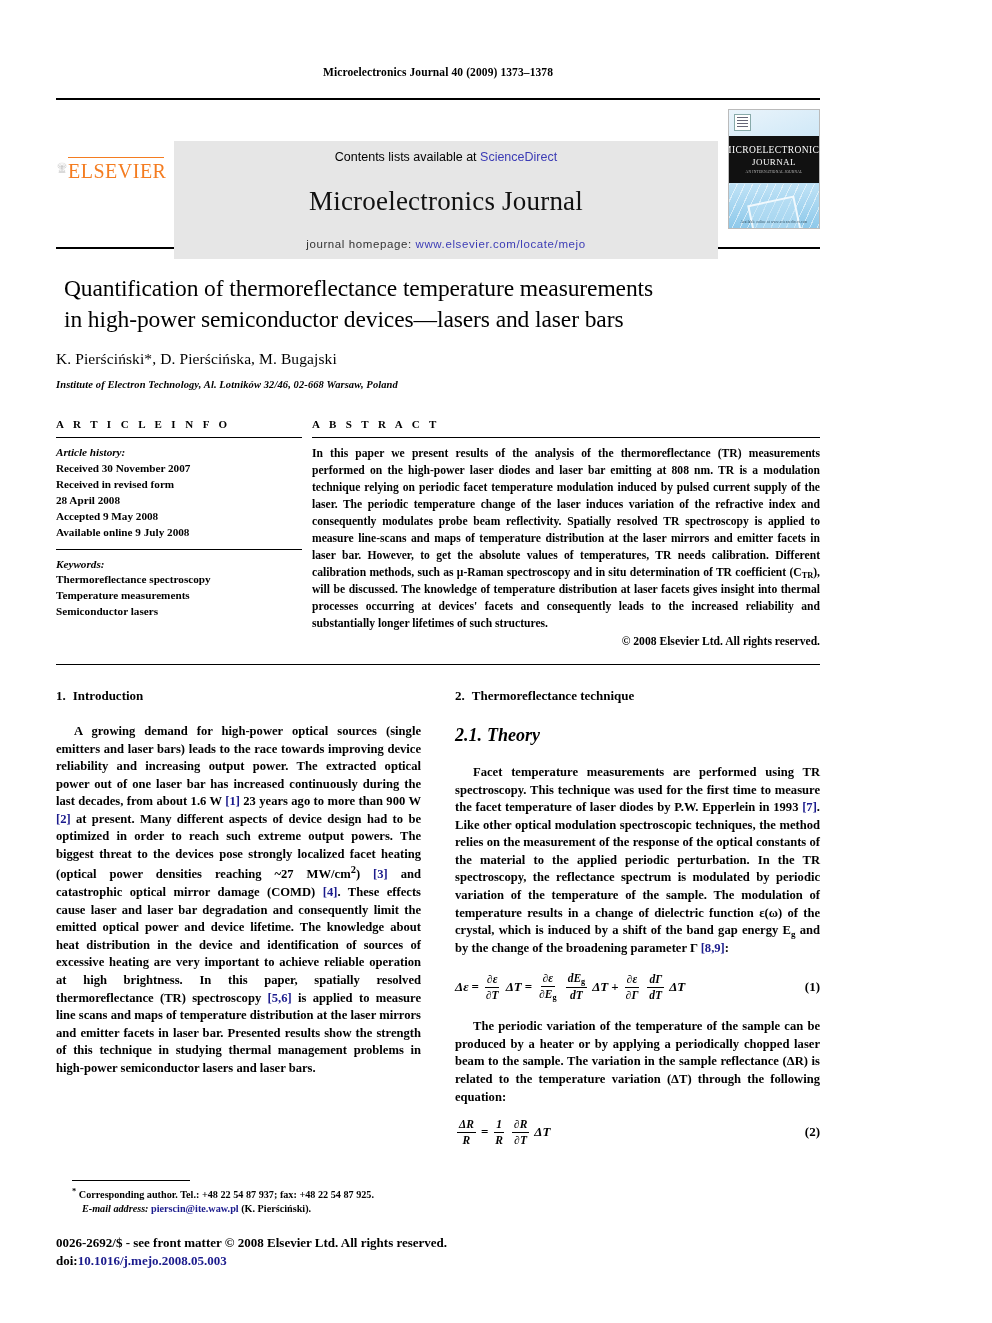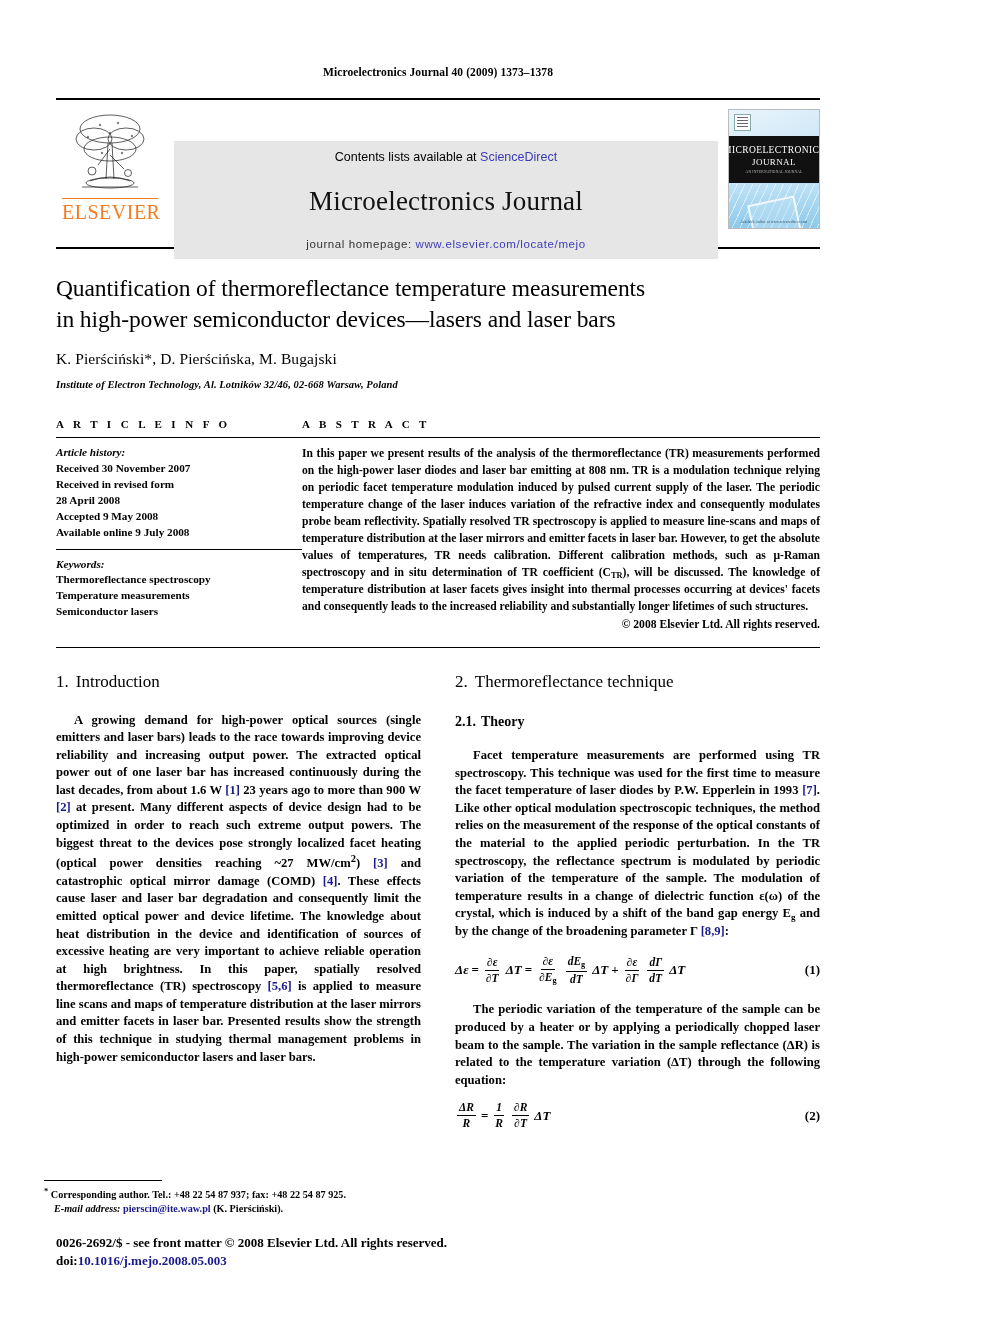"ELSEVIER" .elsevier-logo { flex-direction: column -> row }
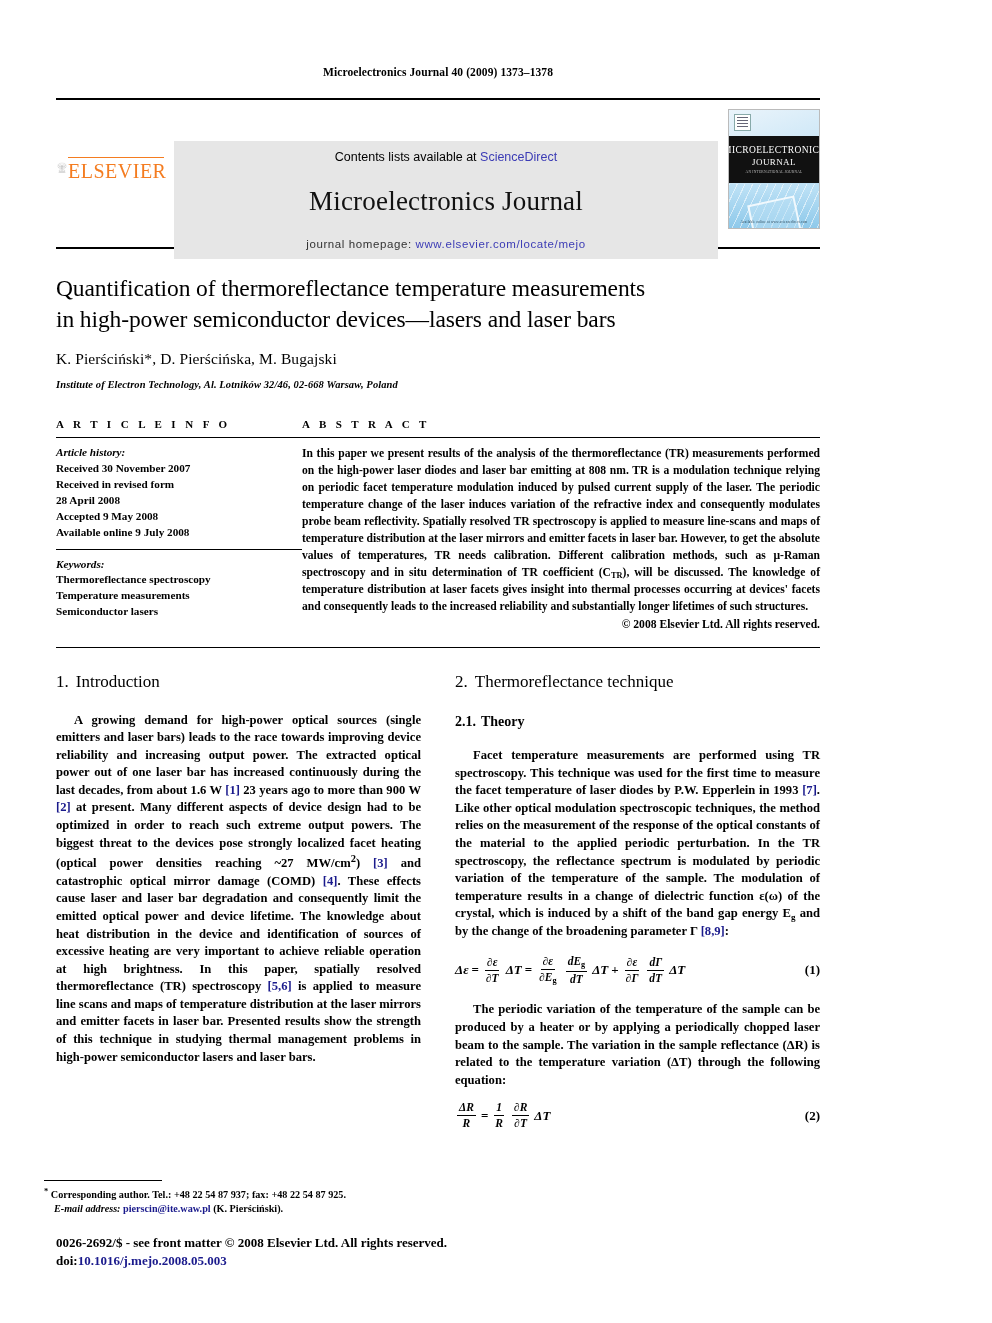"Quantification of thermoreflectance" .article-title { margin: 24px 0 0 0 -> 24px 0 0 8px }
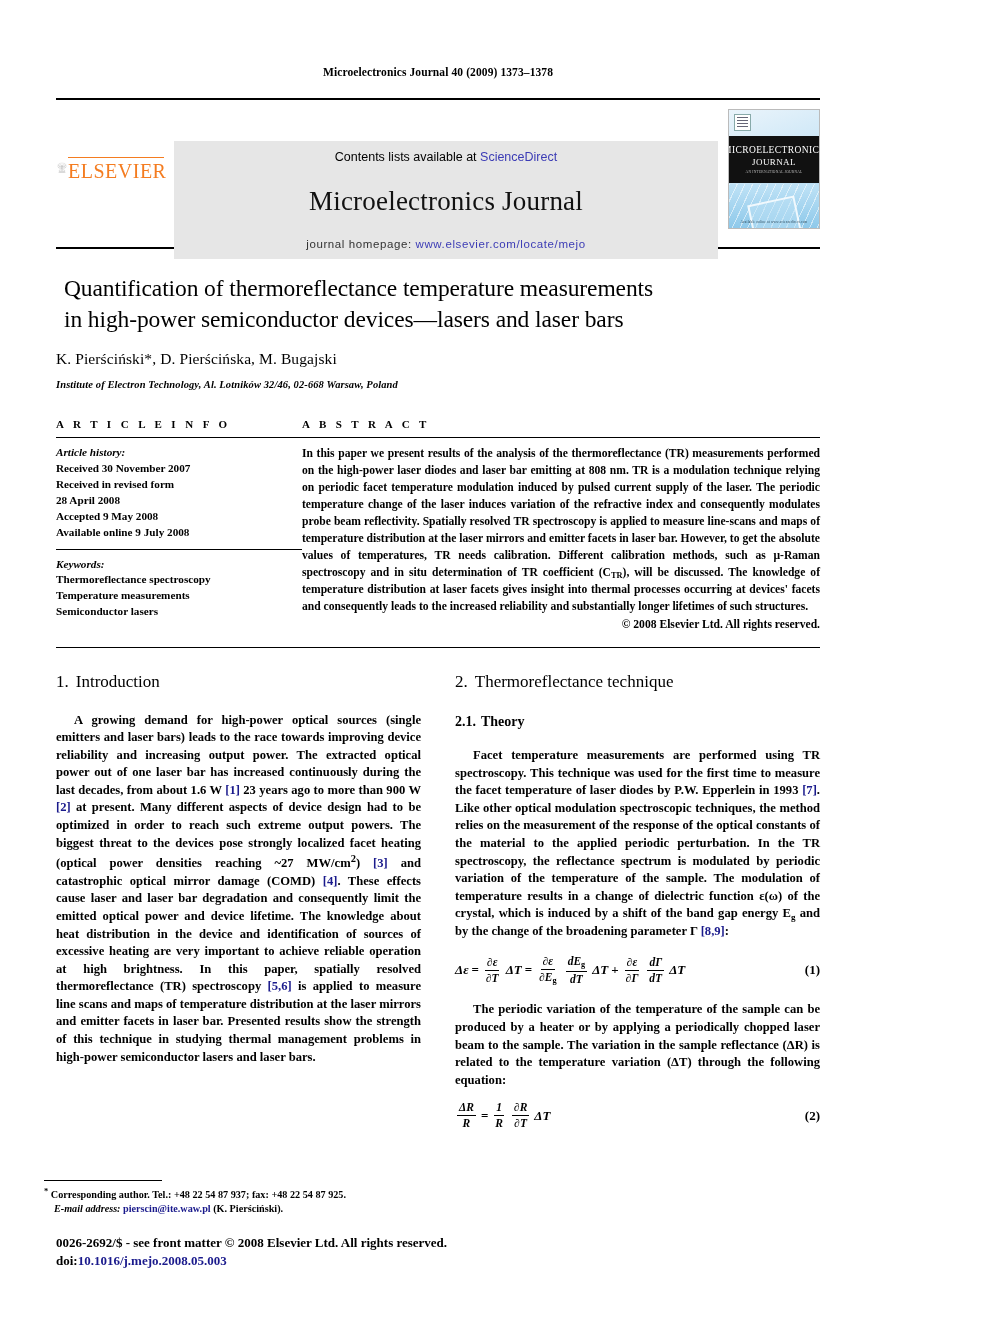"A B S T R" .col-abstract { margin-left: none -> 10px }
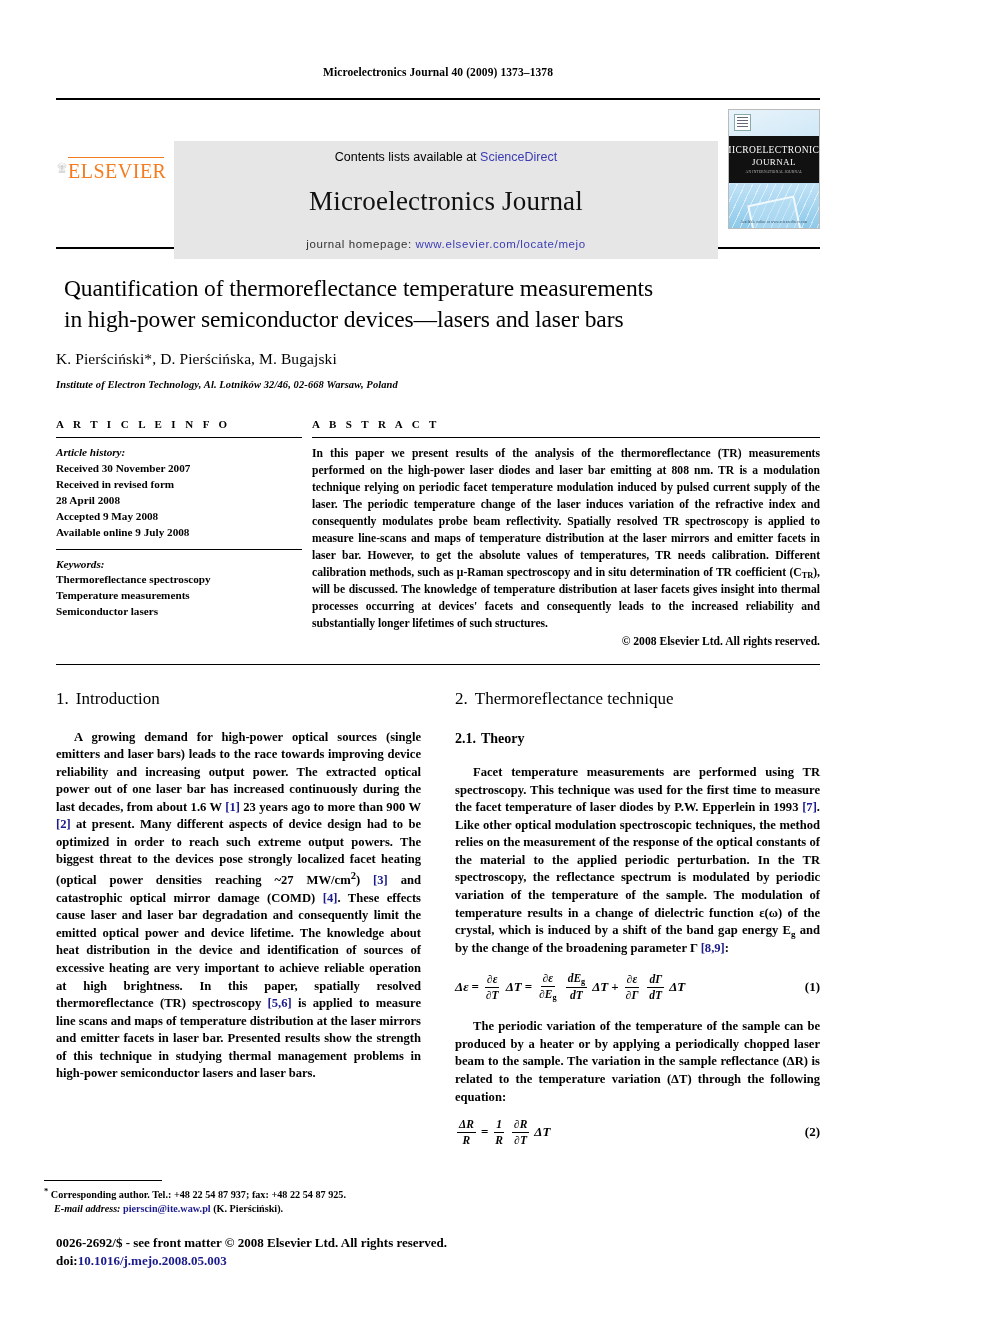"1. Introduction" .h1 { font-size: 17px -> 13px; font-weight: normal -> bold }
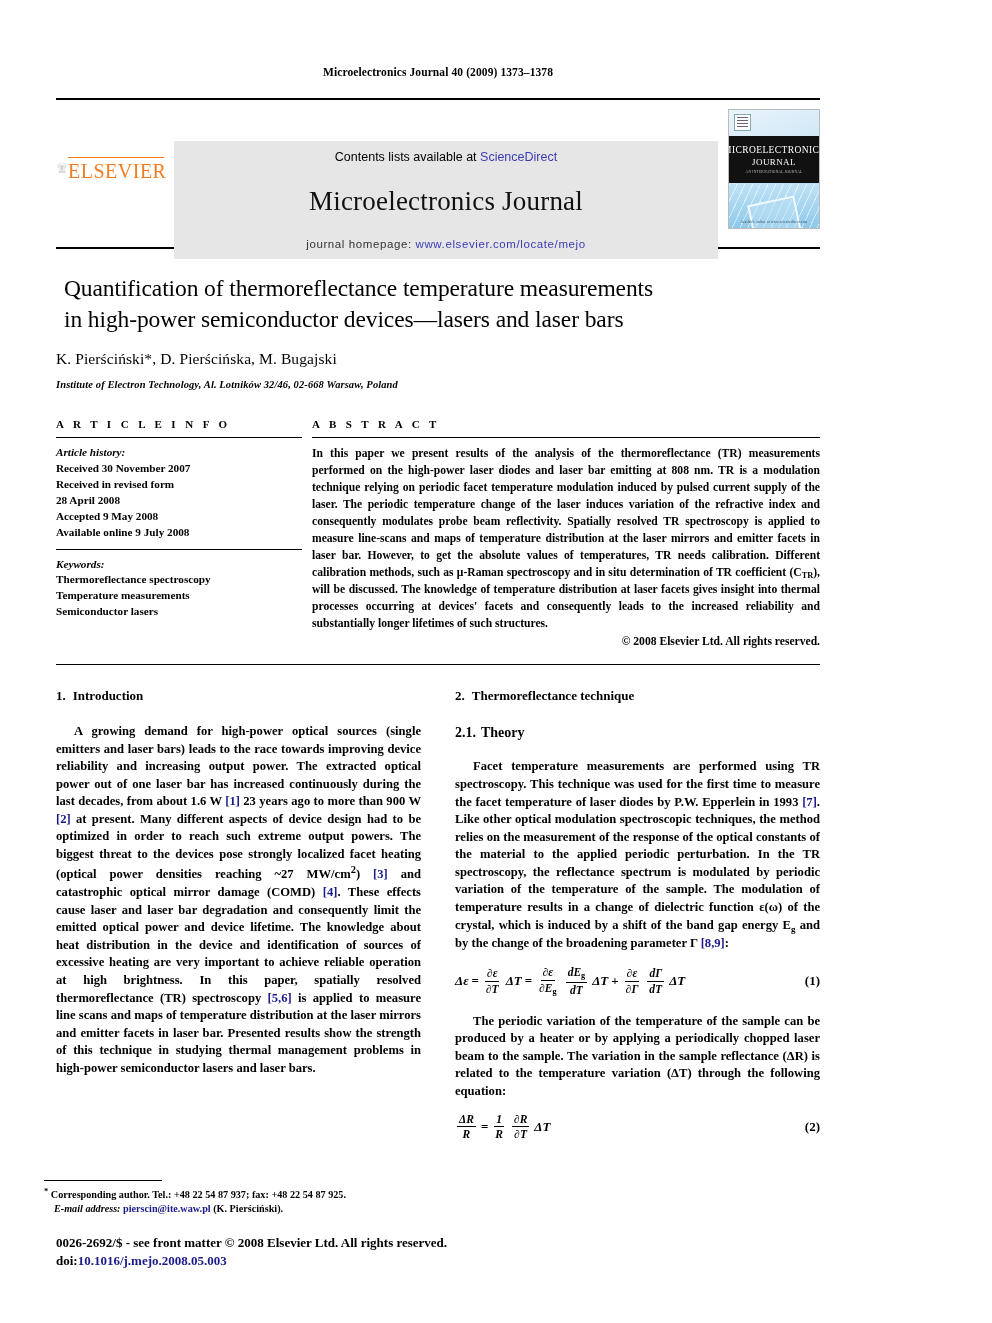"2.1. Theory" .h2 { font-size: 14px -> 18px; font-style: none -> italic }
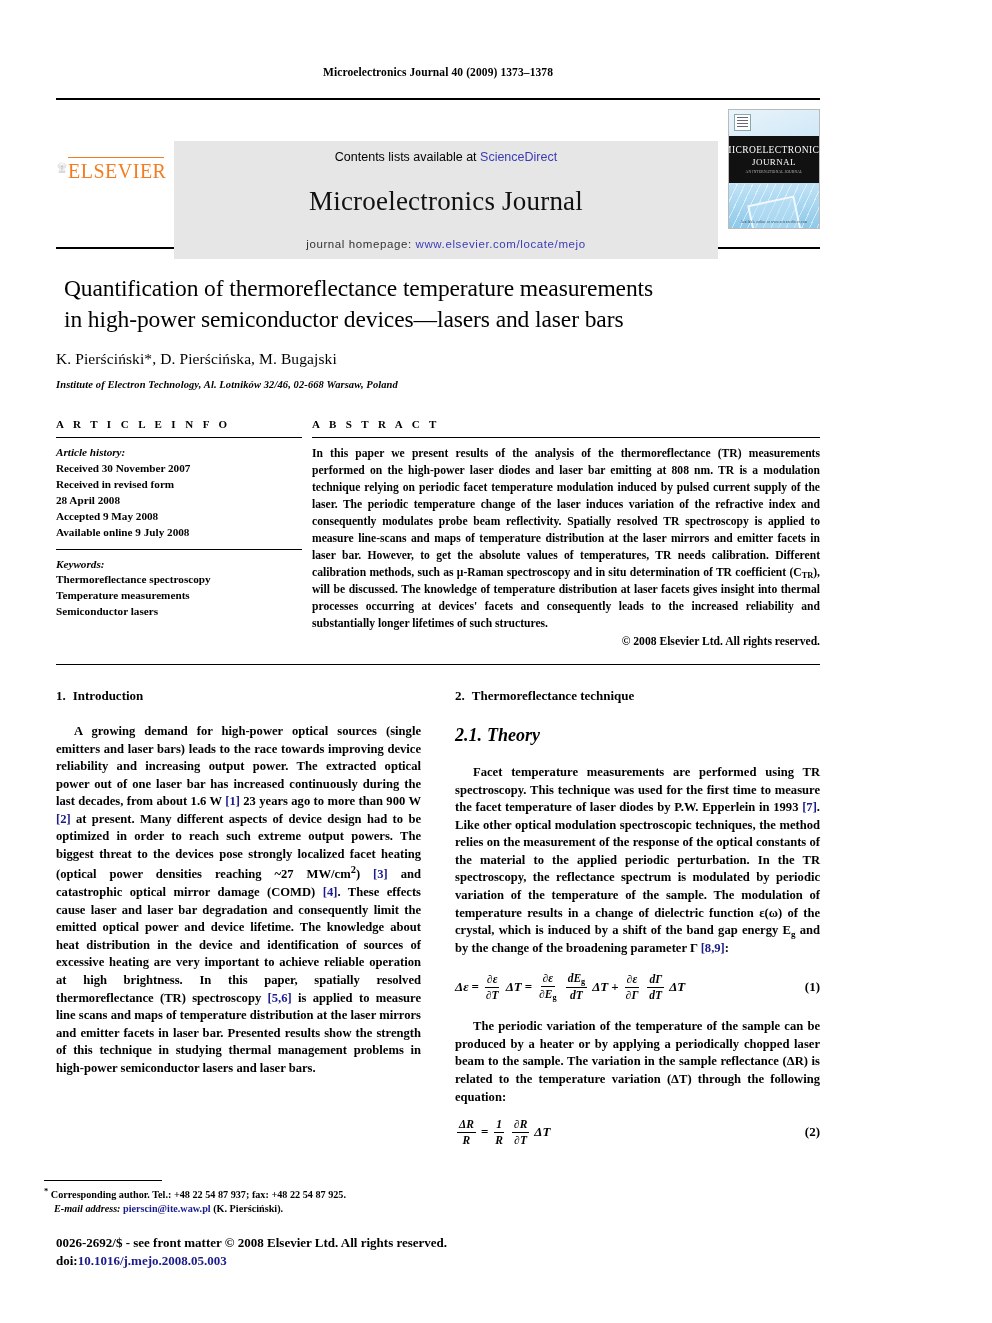"* Corresponding author. Tel.: +48" .footnote { left: 44px -> 72px }
